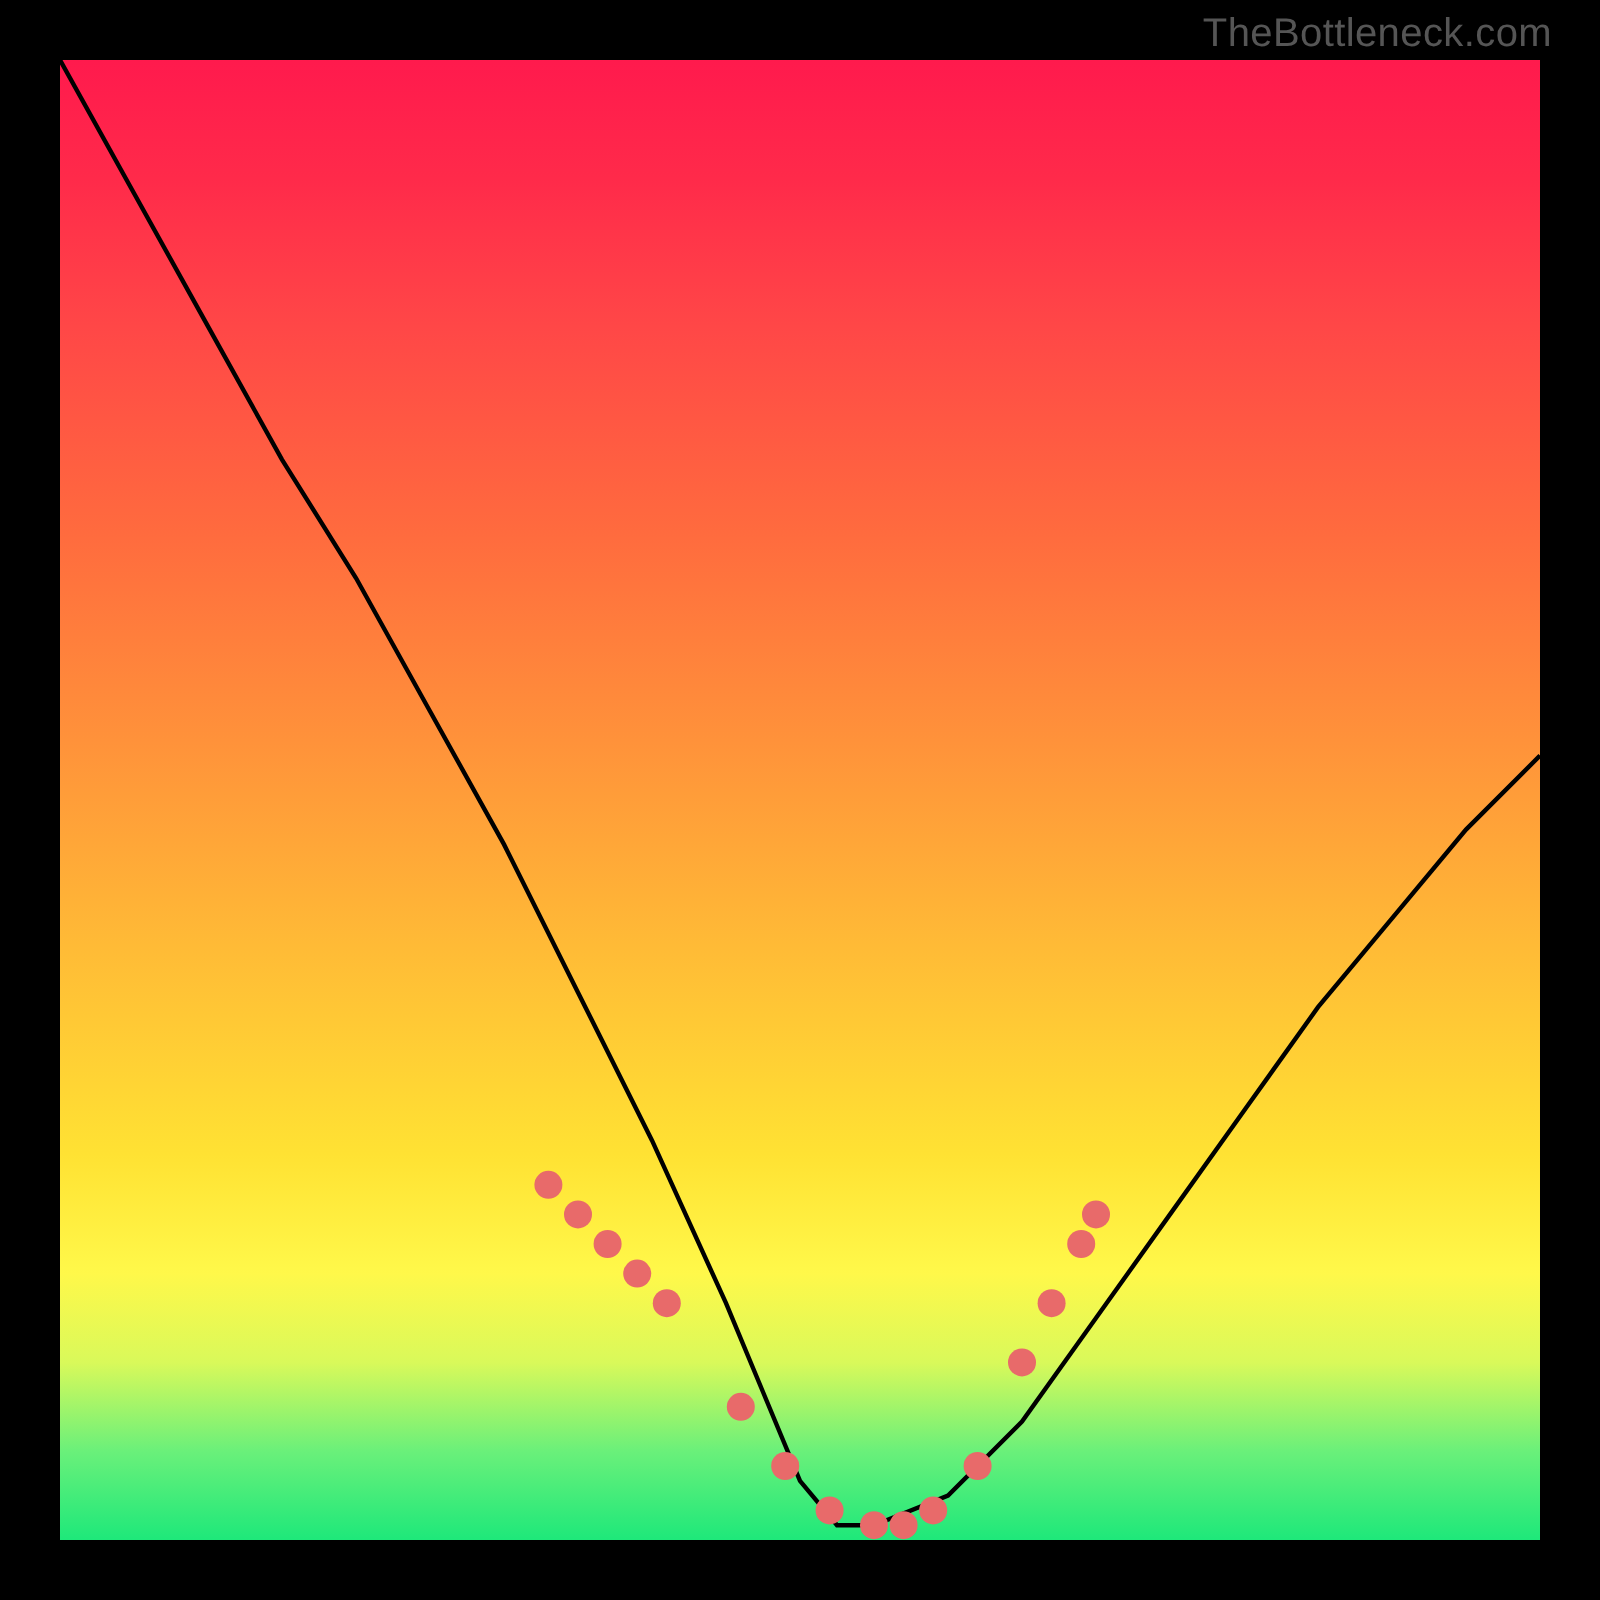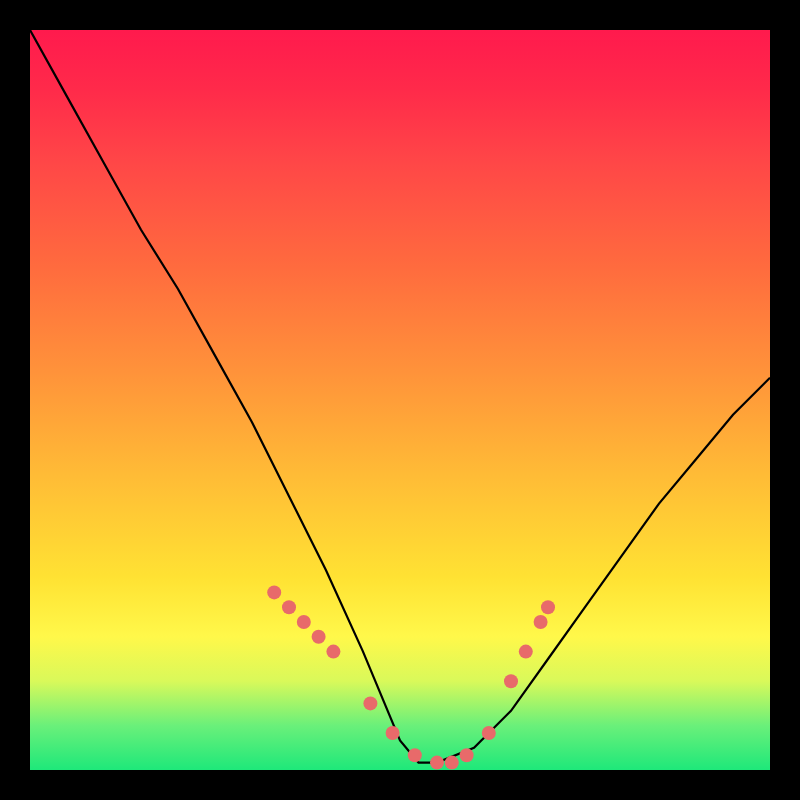"TheBottleneck.com" div.watermark { html: none -> <div>TheBottleneck.com</div> }
